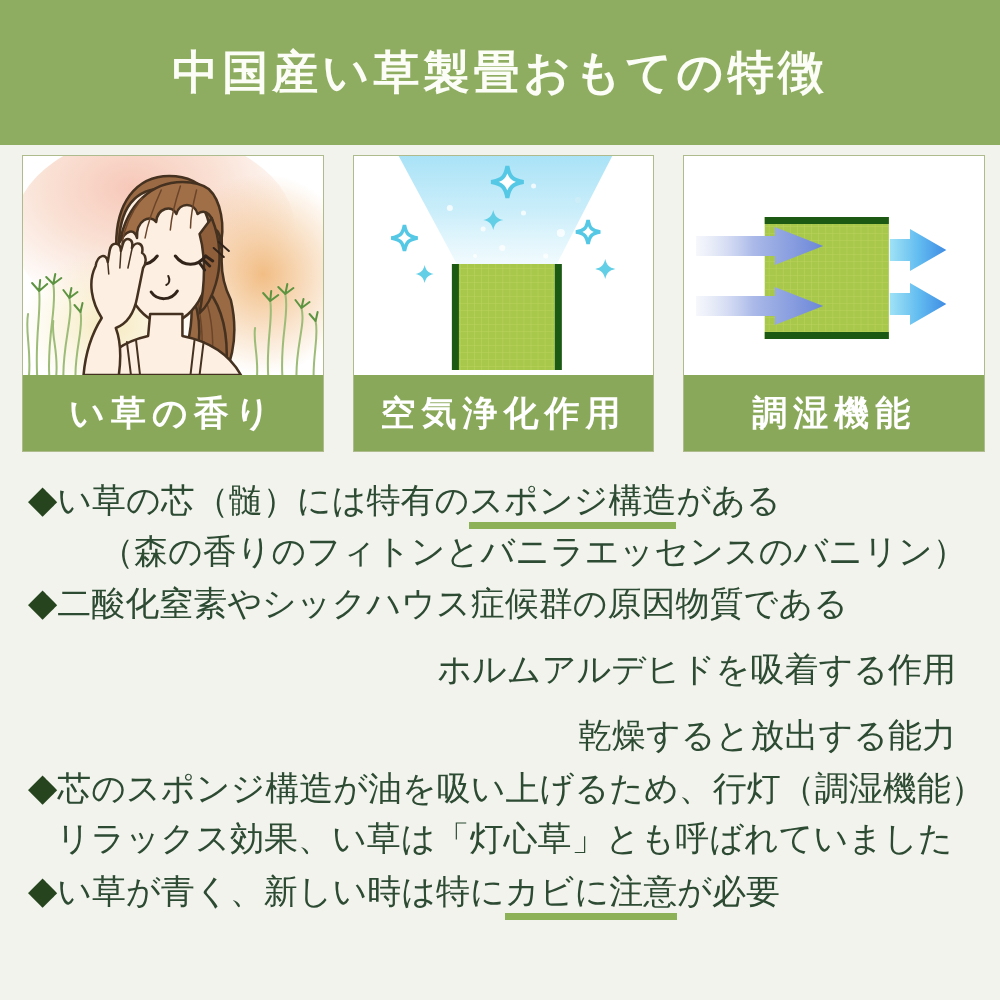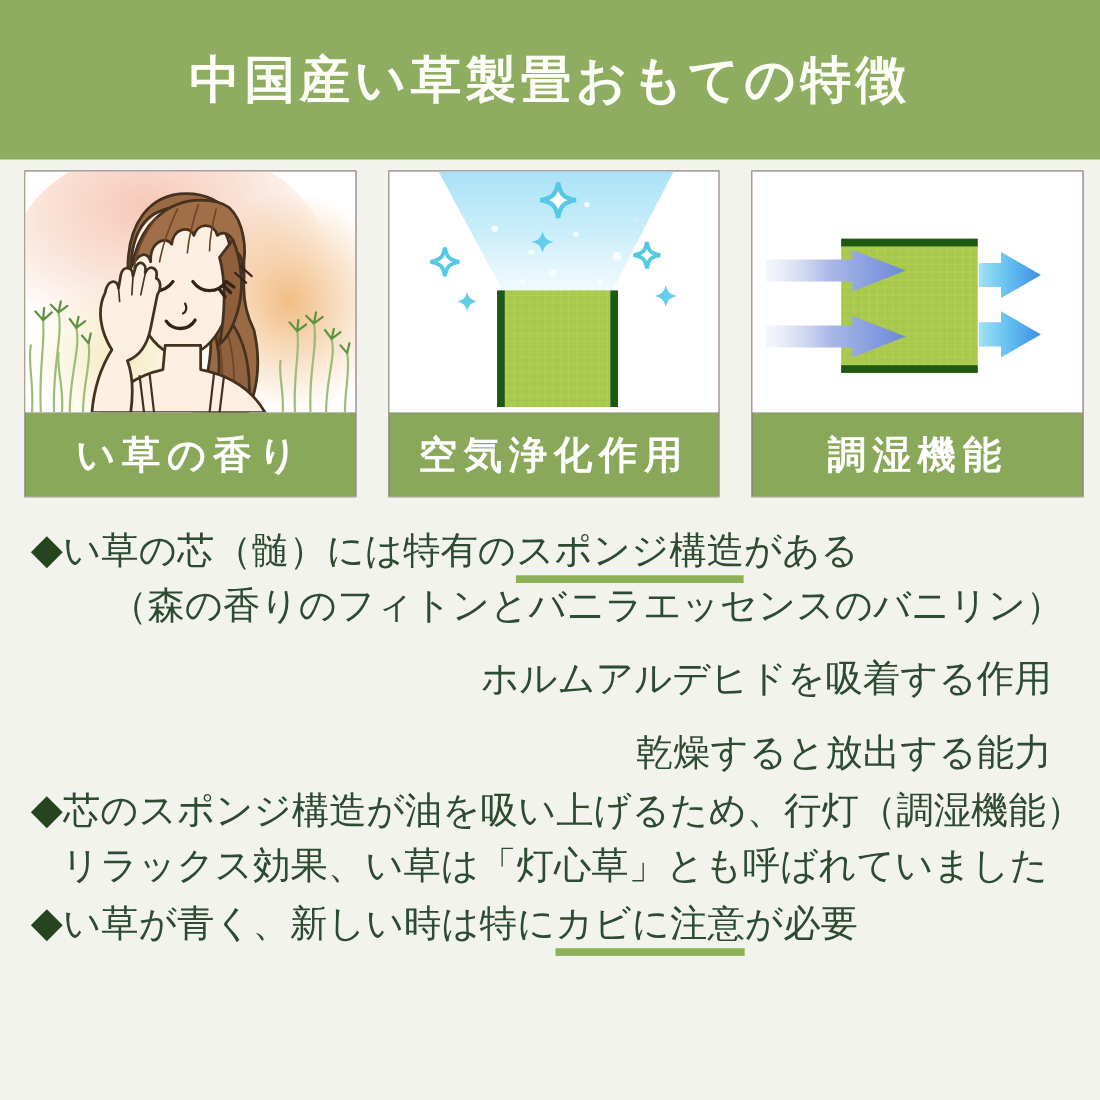"い草の香り" .panel { background: #701a75 -> #c2410c }
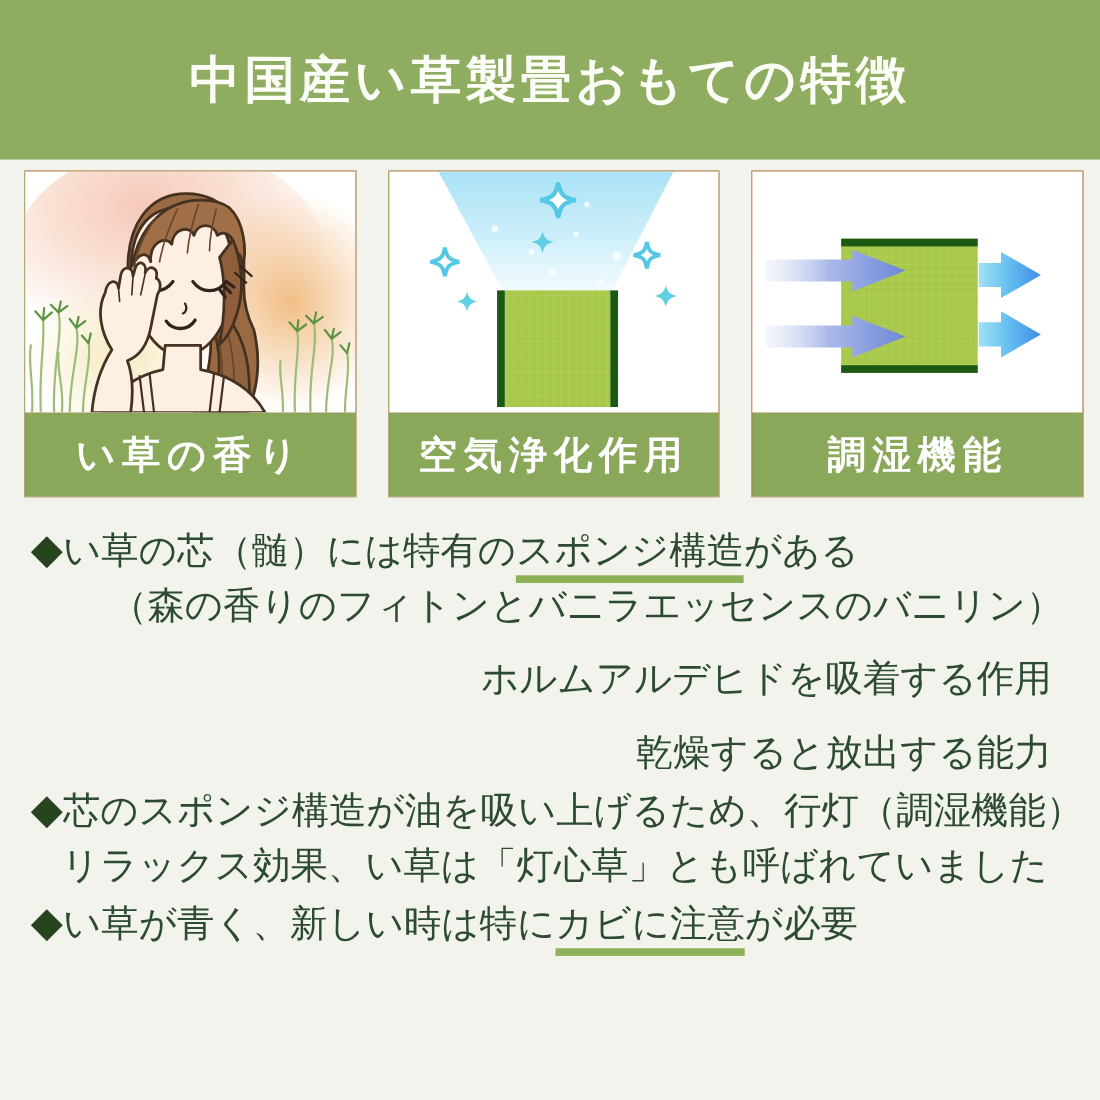"◆二酸化窒素やシックハウス症候群の原因物質である" div.line { html: none -> <div><span>◆</span><span>二酸化窒素やシックハウス症候群の原因物質である</span></div> }
